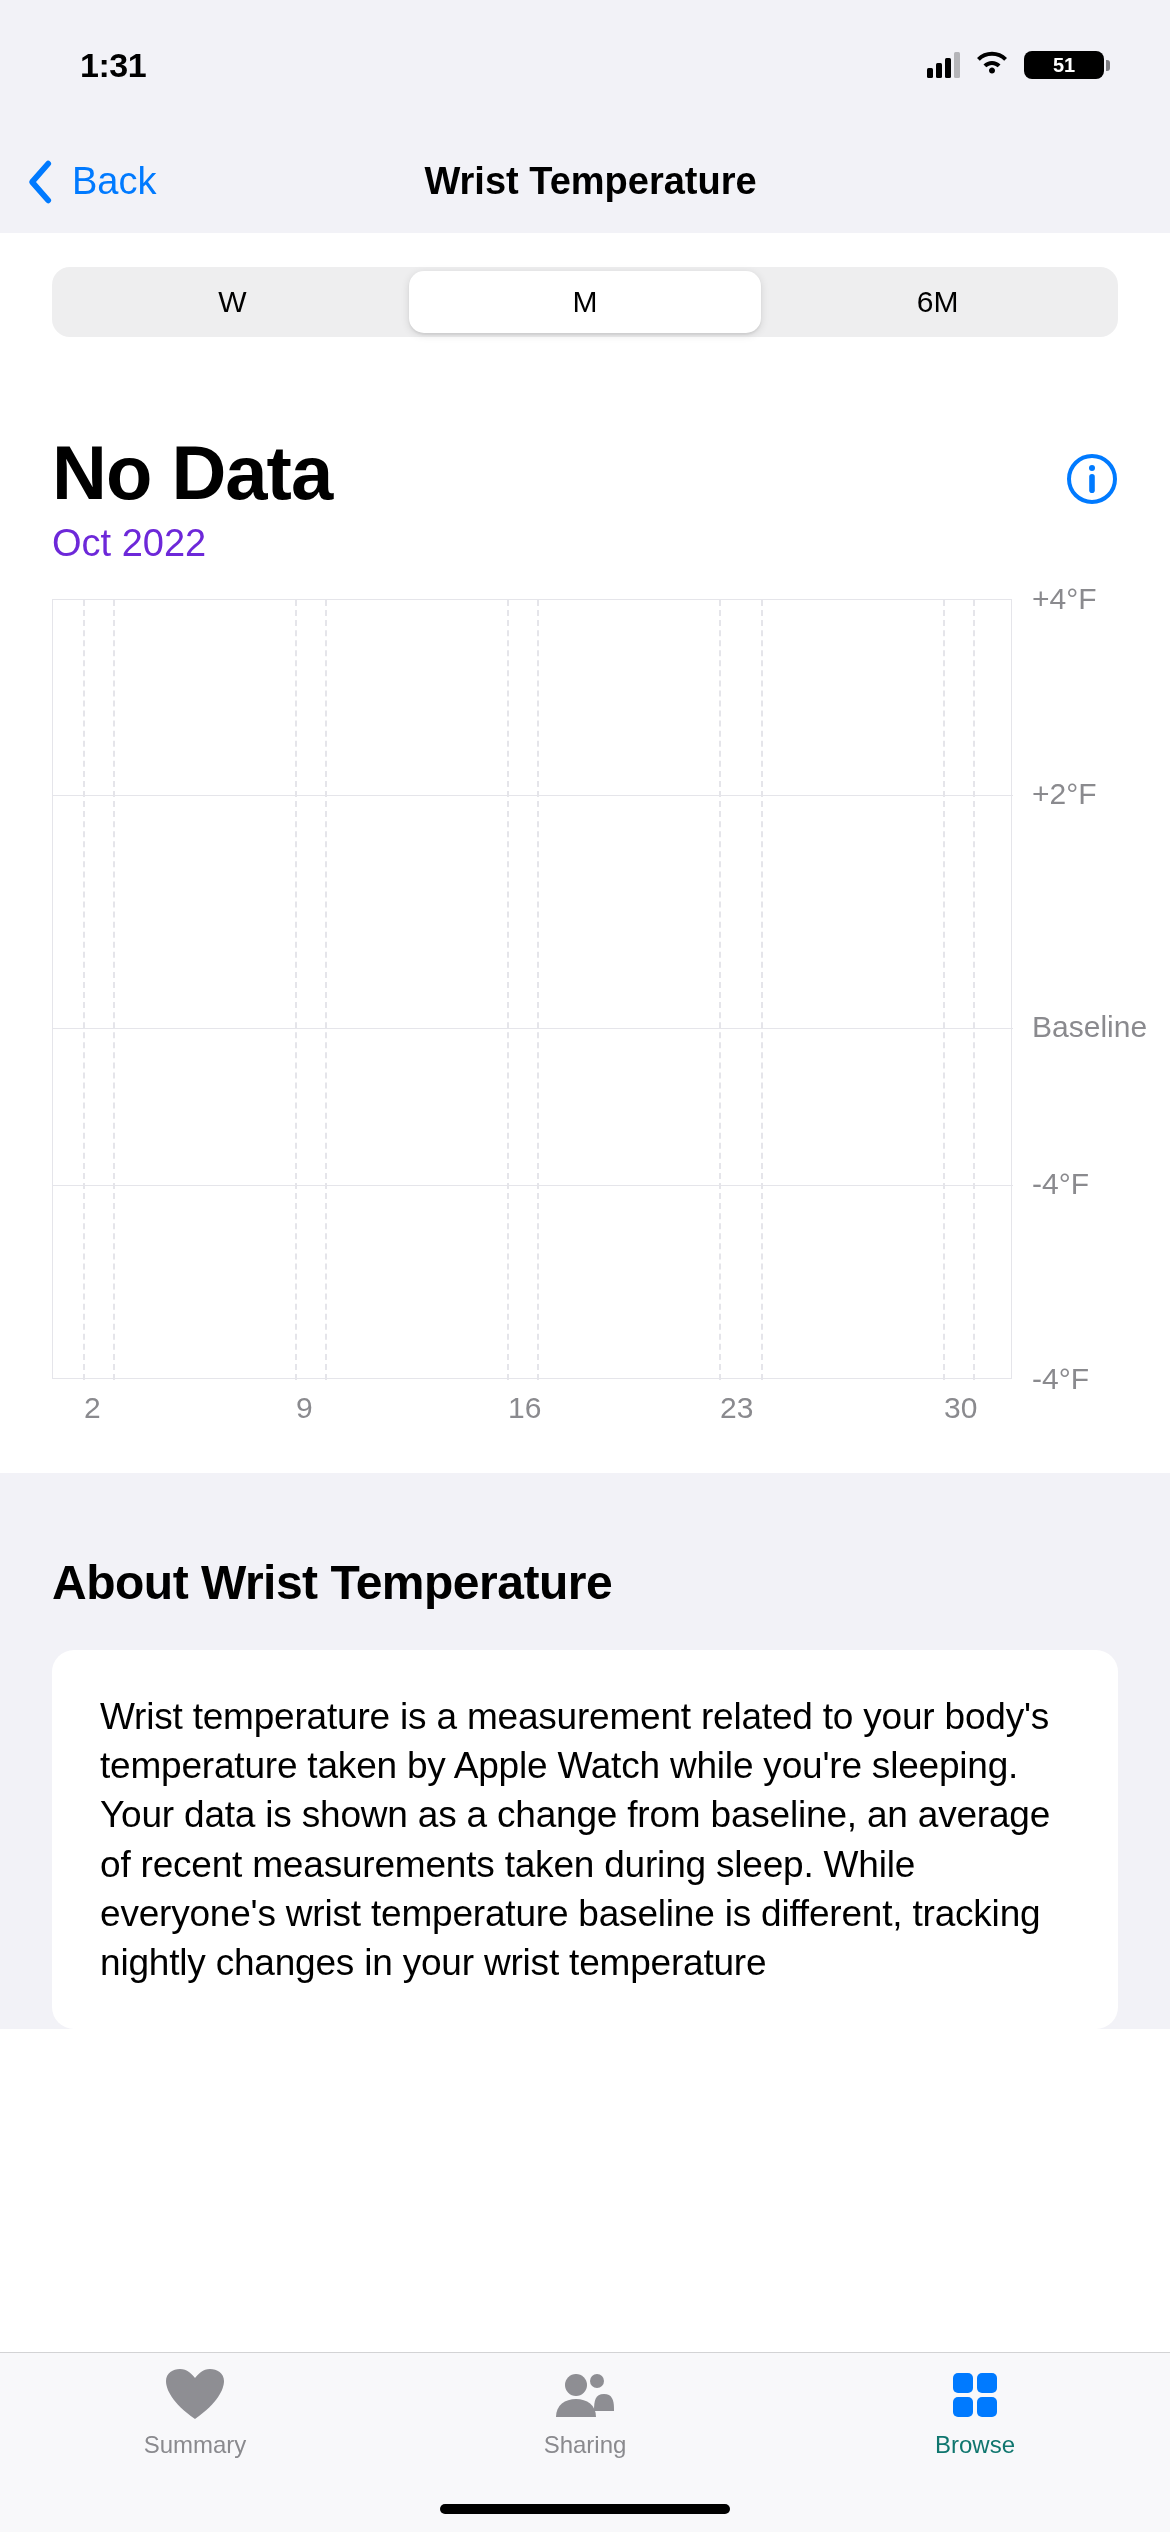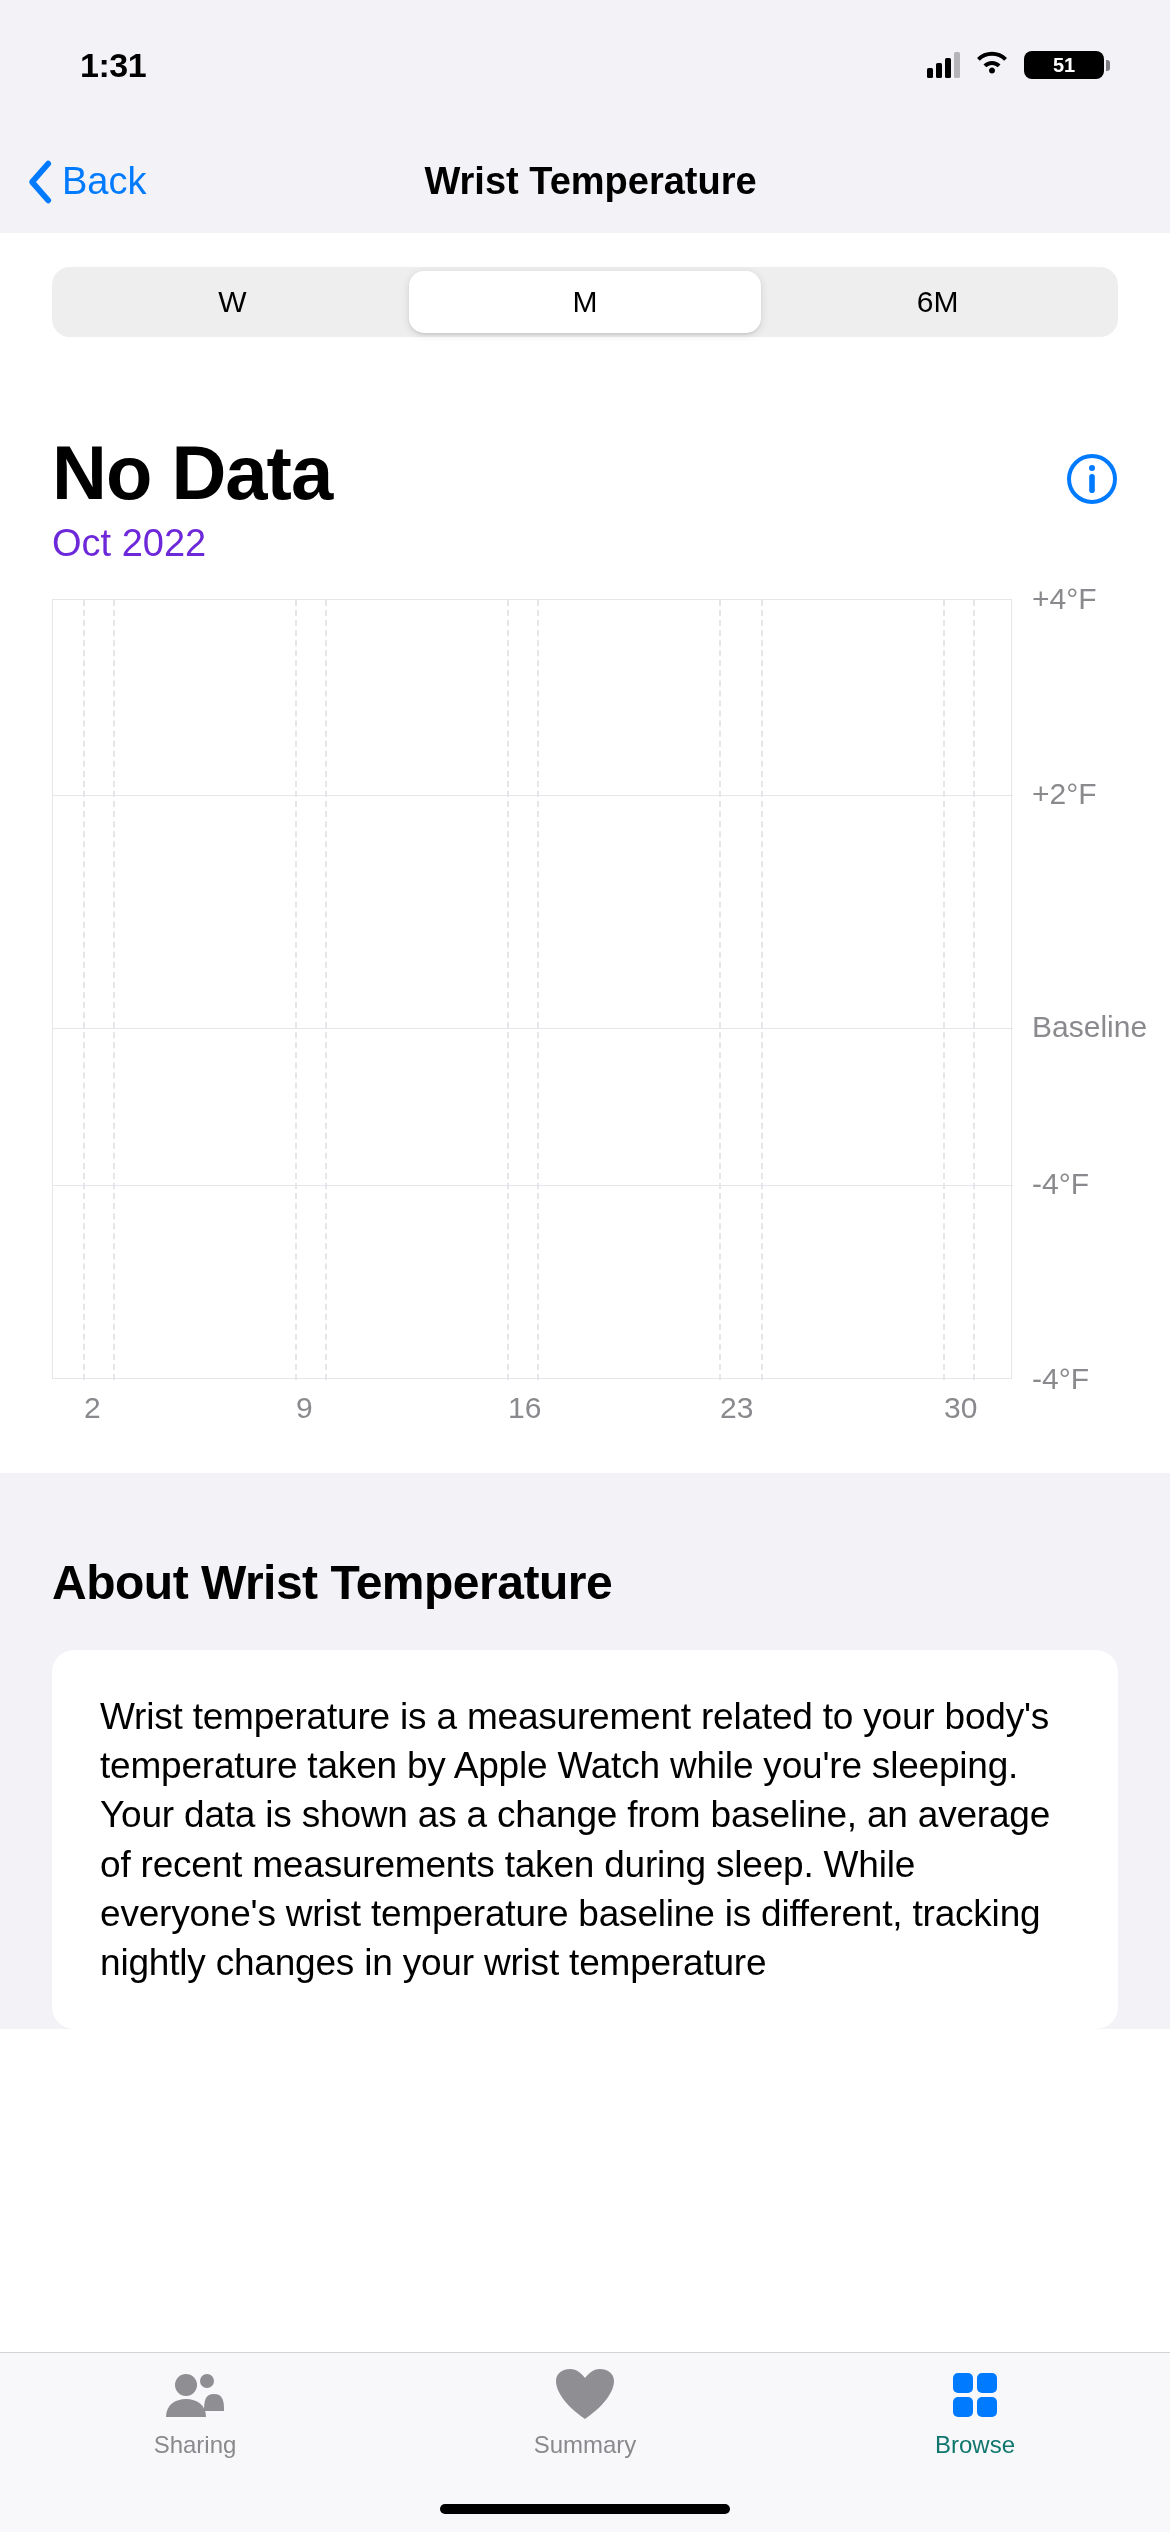"Back" .back-button { gap: 6px -> 16px }
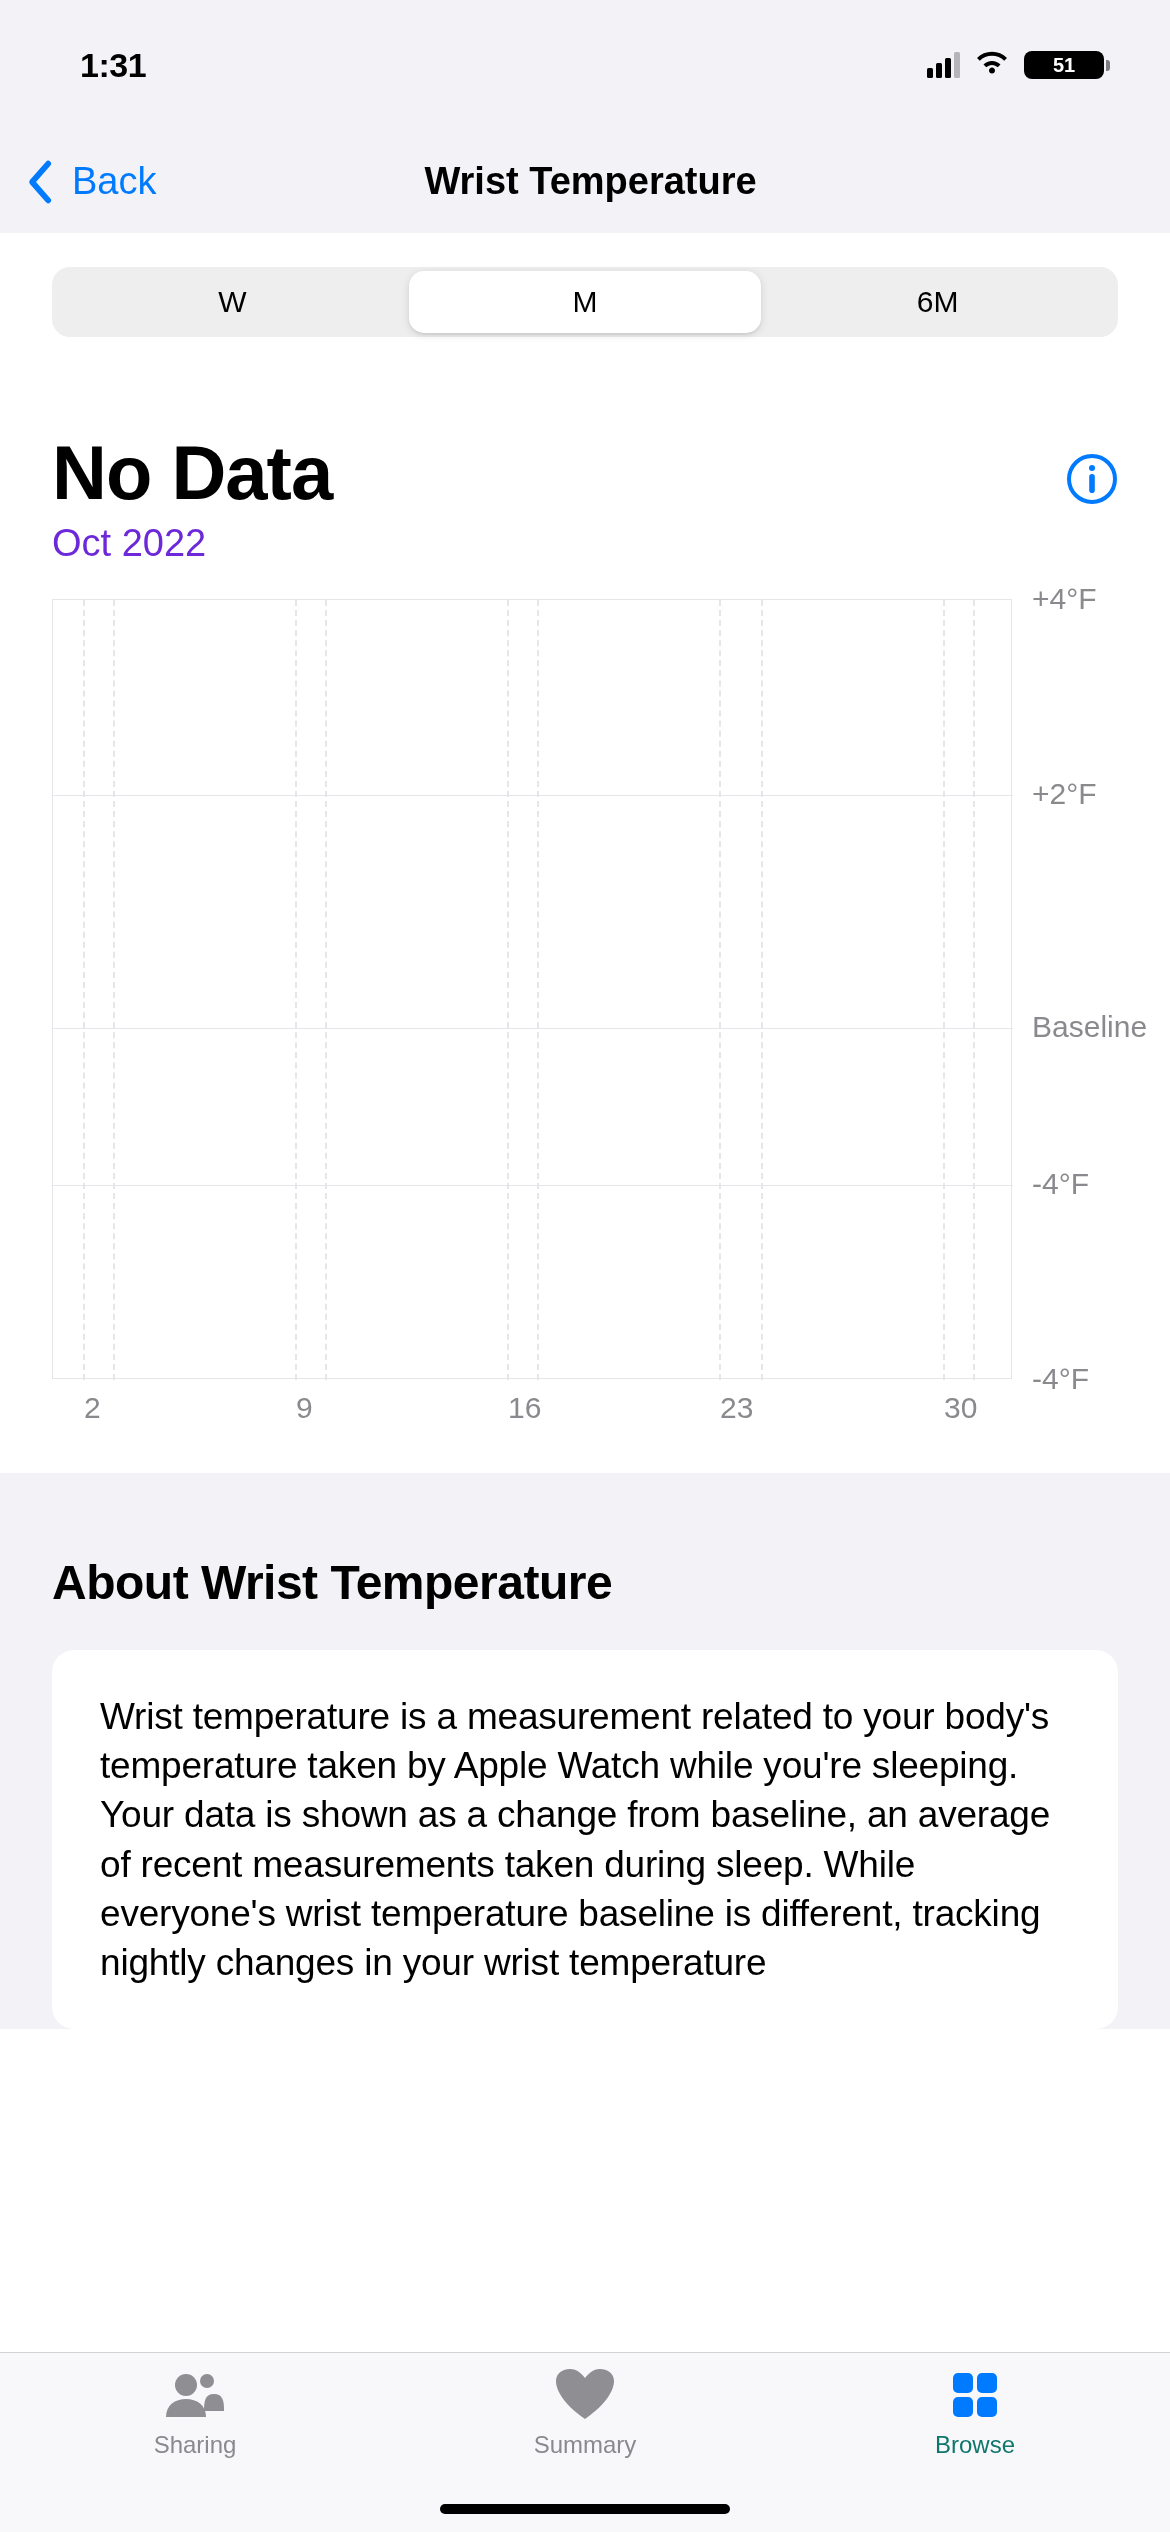"Sharing" div.tab-item { order: before "Summary" -> after "Summary" }
